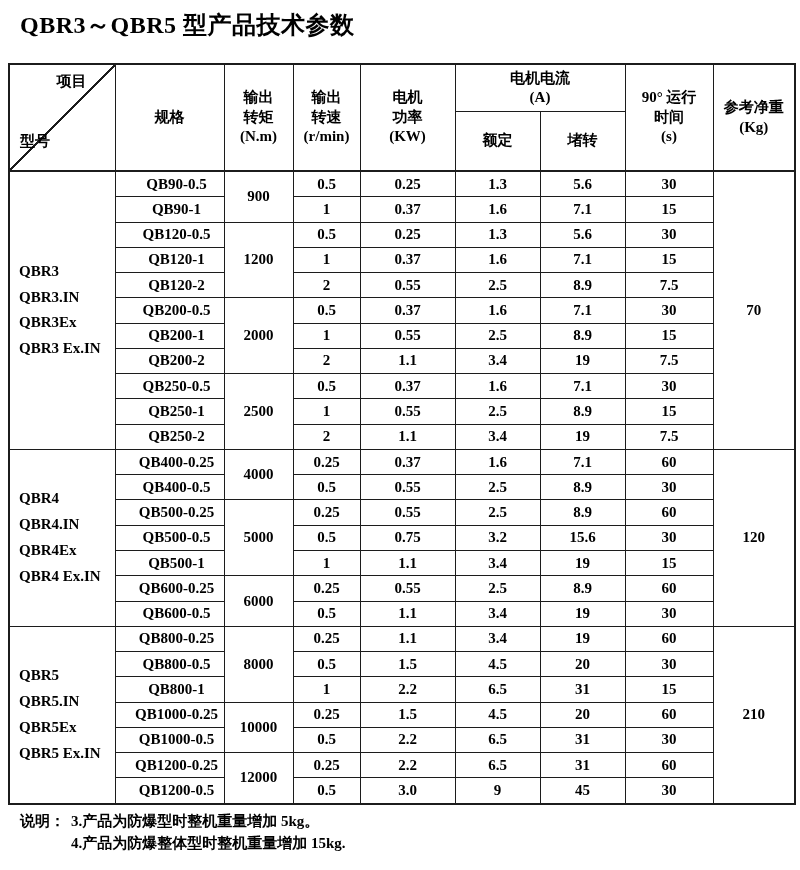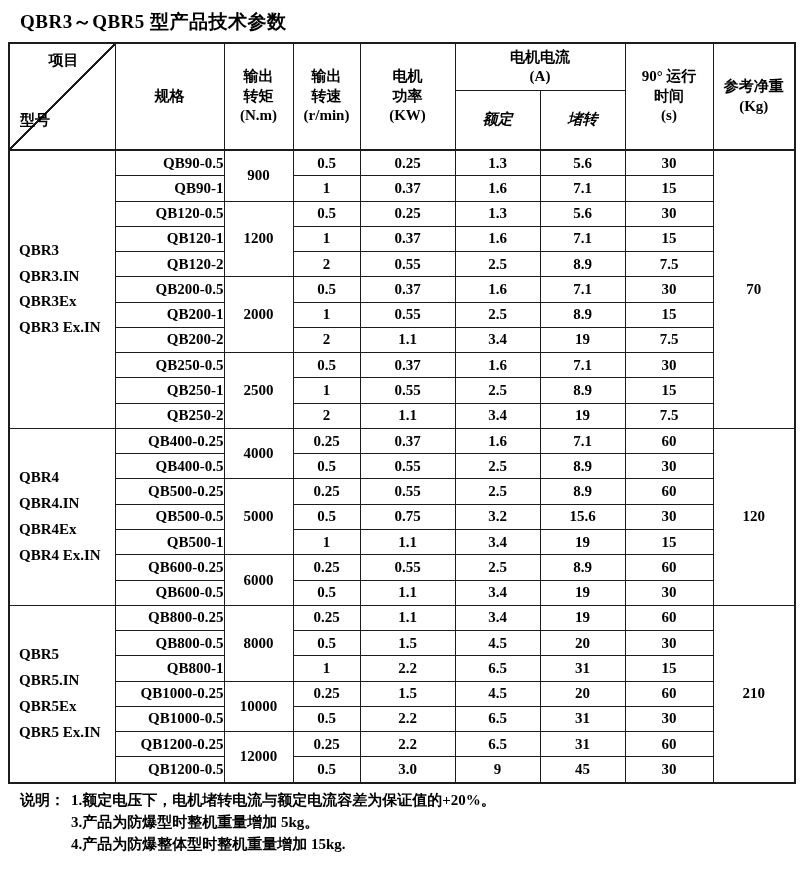"QBR3～QBR5 型产品技术参数" .page-title { font-size: 19px -> 24px; margin: 9px 0 7px 20px -> 9px 0 22px 20px }
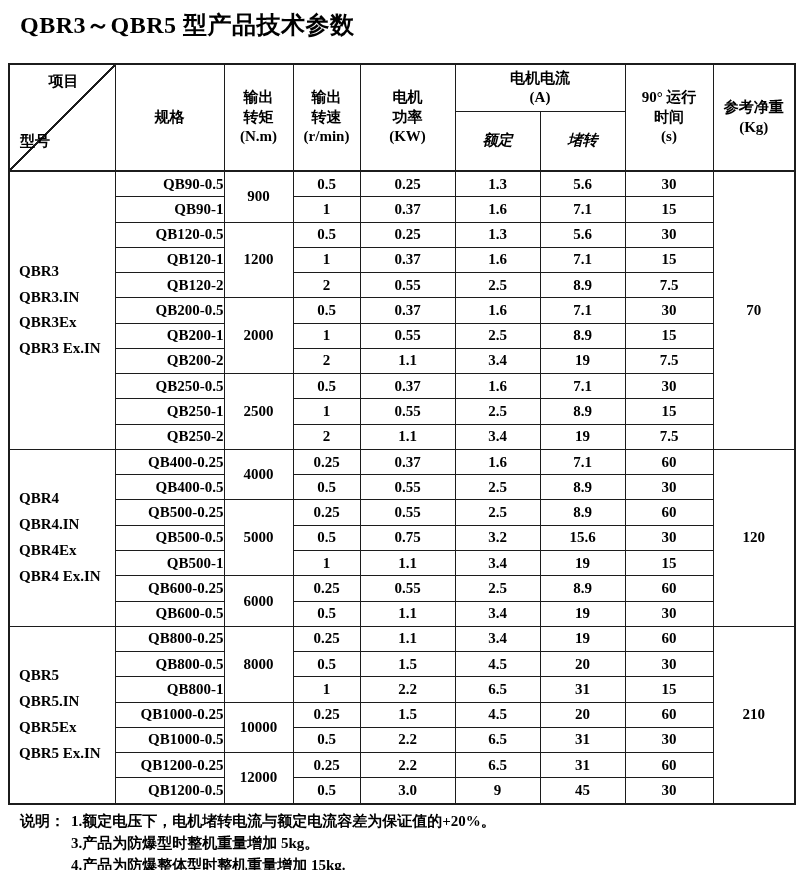"项目" td.corner .corner-top { right: 36px -> 28px }
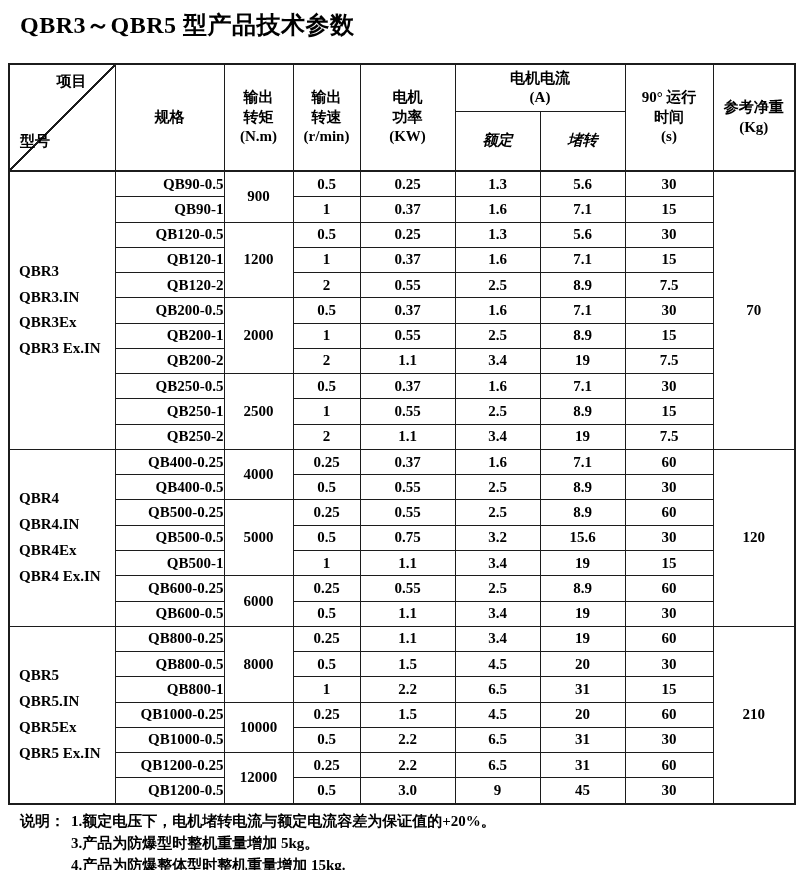"额定" thead tr.h2 td { font-style: italic -> none }
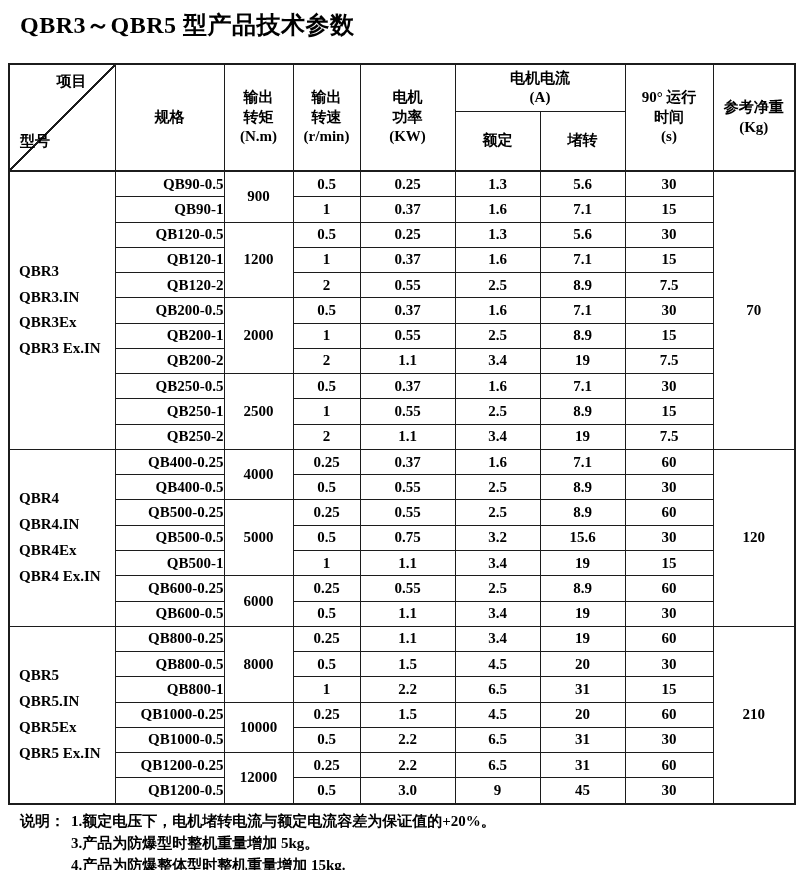"QB90-0.5" td.spec-cell { text-align: right -> center }
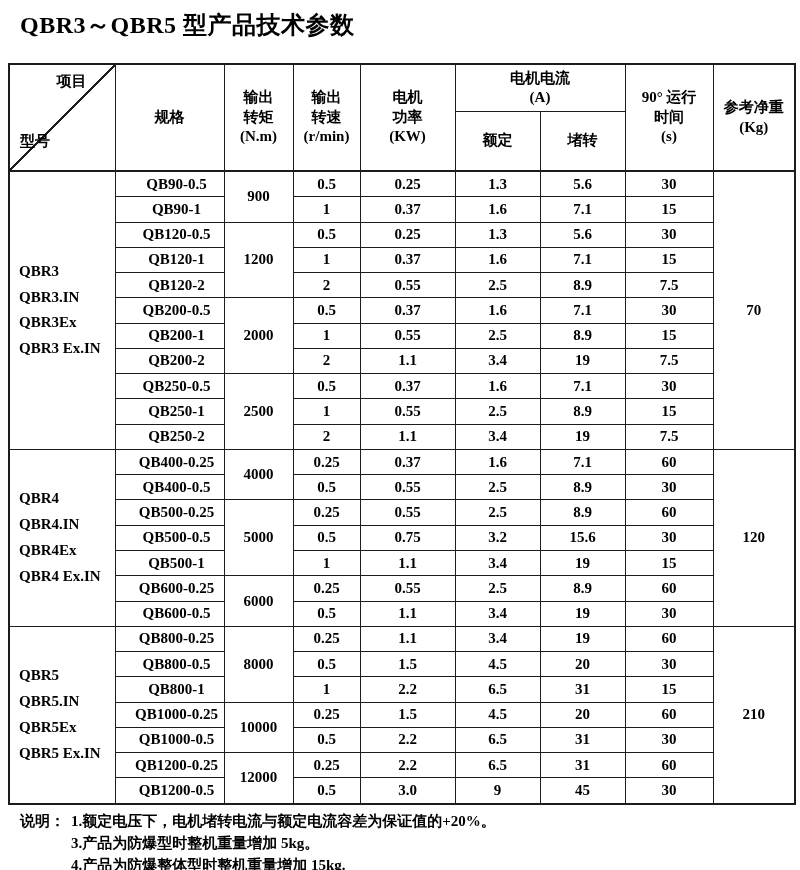"1.额定电压下，电机堵转电流与额定电流容差为保证值的+20%。" div.note-line { html: <div>1.额定电压下，电机堵转电流与额定电流容差为保证值的+20%。</div> -> none }
